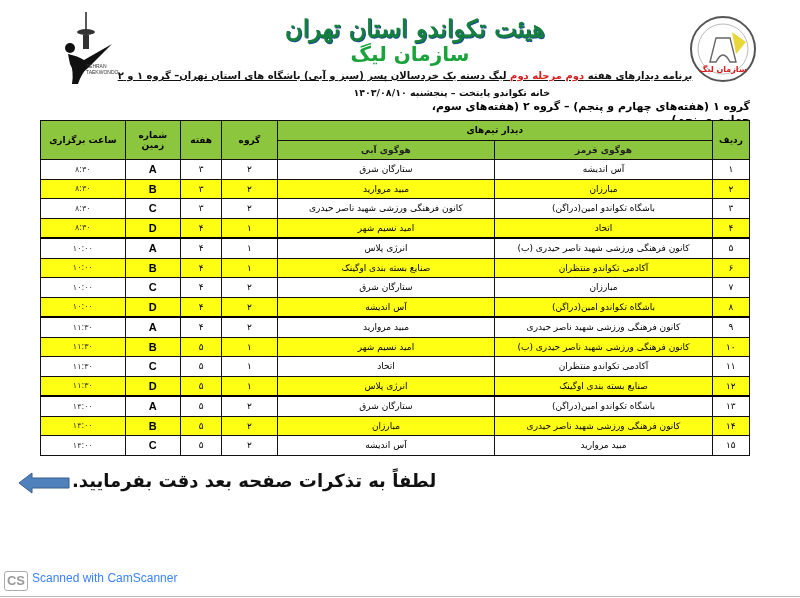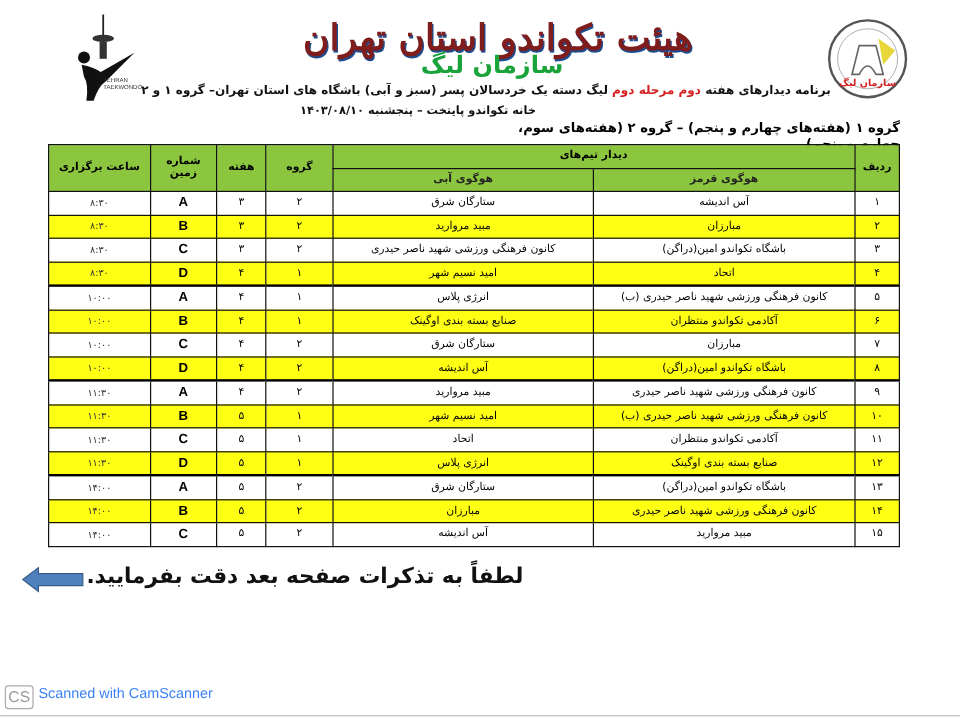"هیئت تکواندو استان تهران" .title { color: #7f1d1d -> #15803d; font-size: 30px -> 24px }
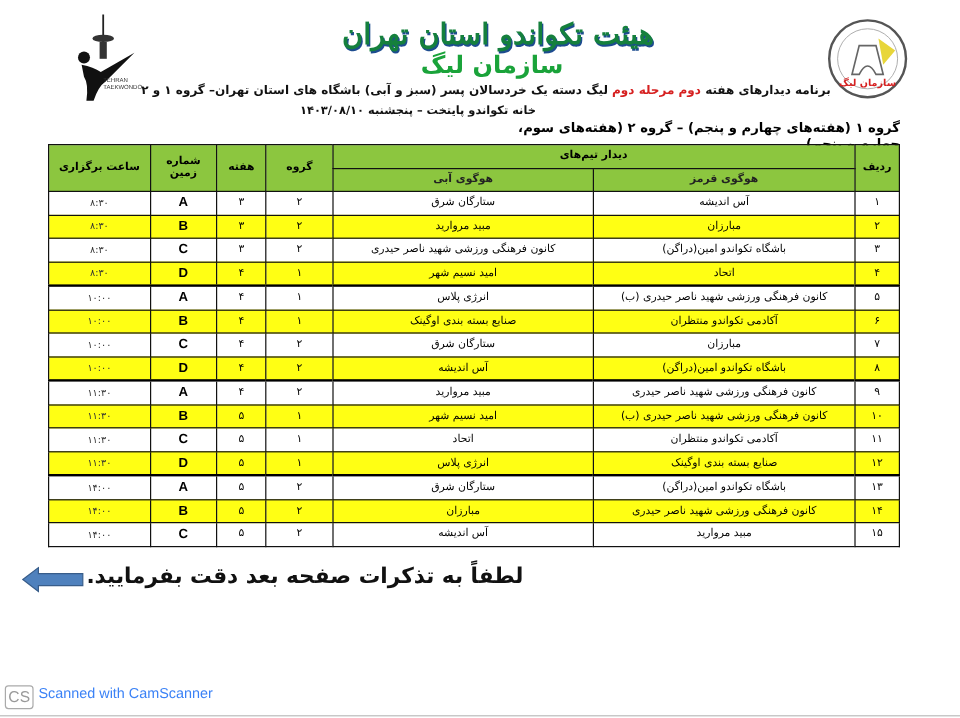"برنامه دیدارهای هفته دوم مرحله" .desc { text-decoration: none -> underline }
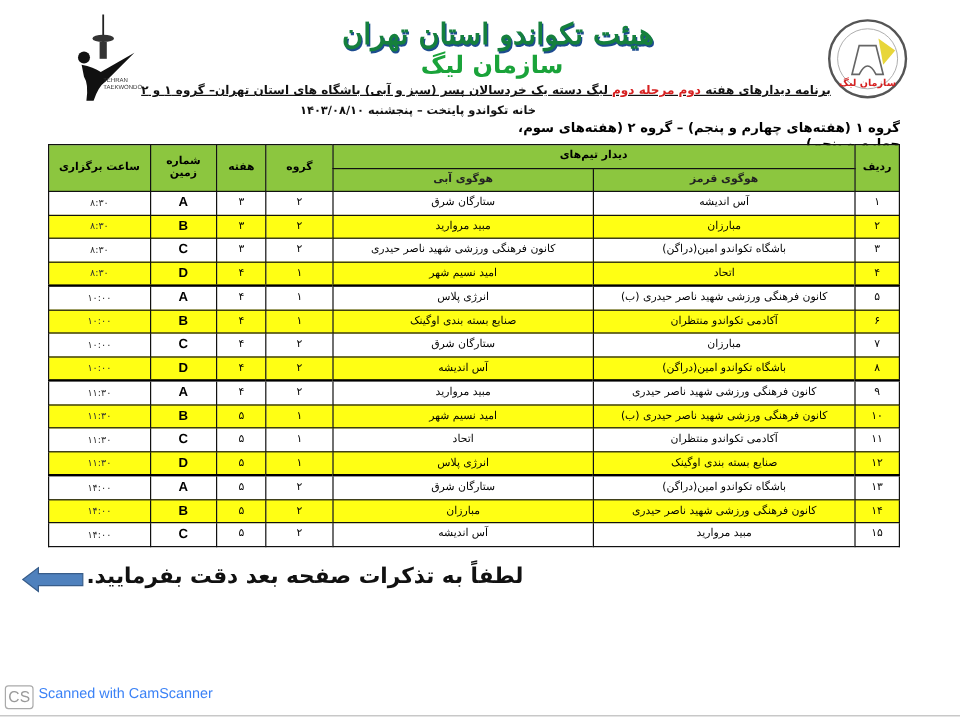"خانه تکواندو پایتخت – پنجشنبه" .venue { text-align: left -> right }
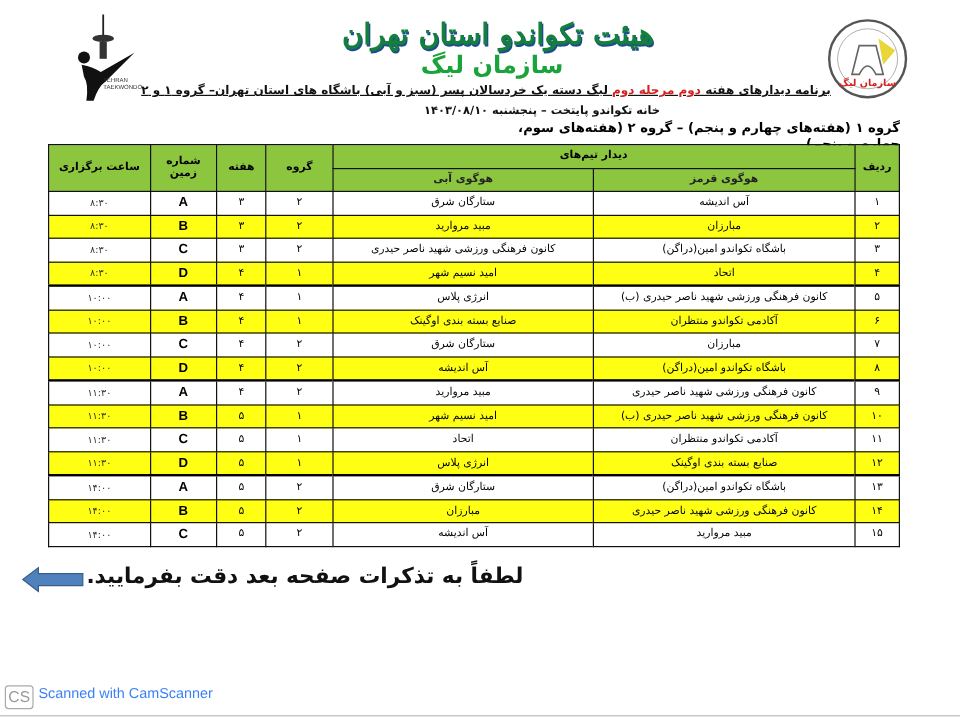"CS" .cs-badge { font-weight: normal -> bold }
